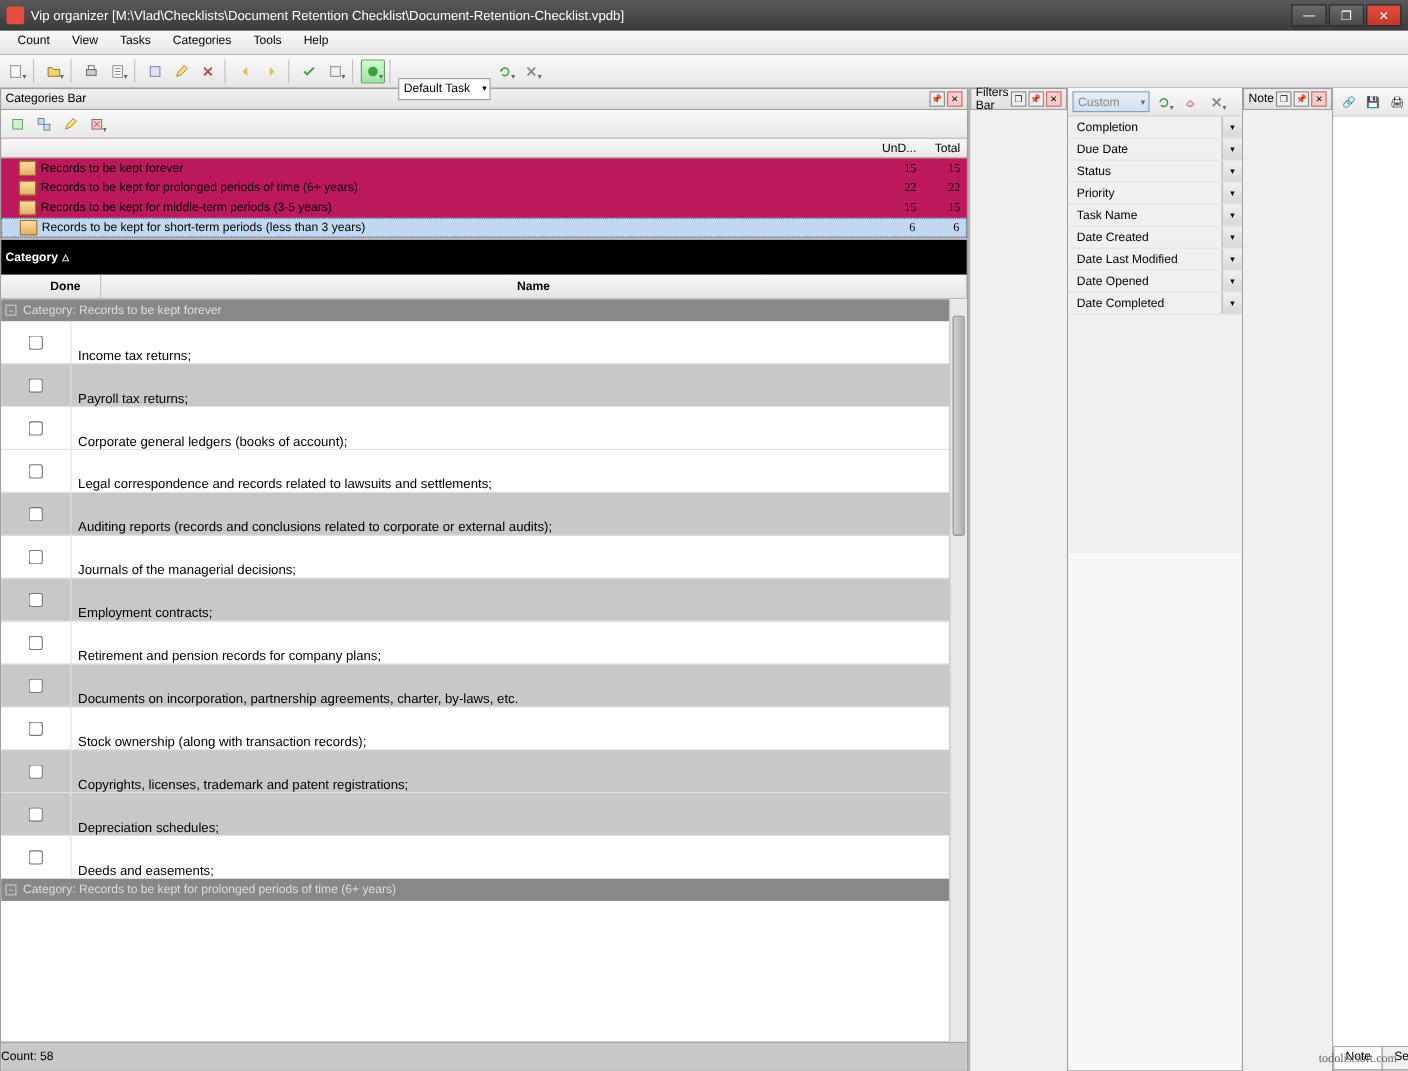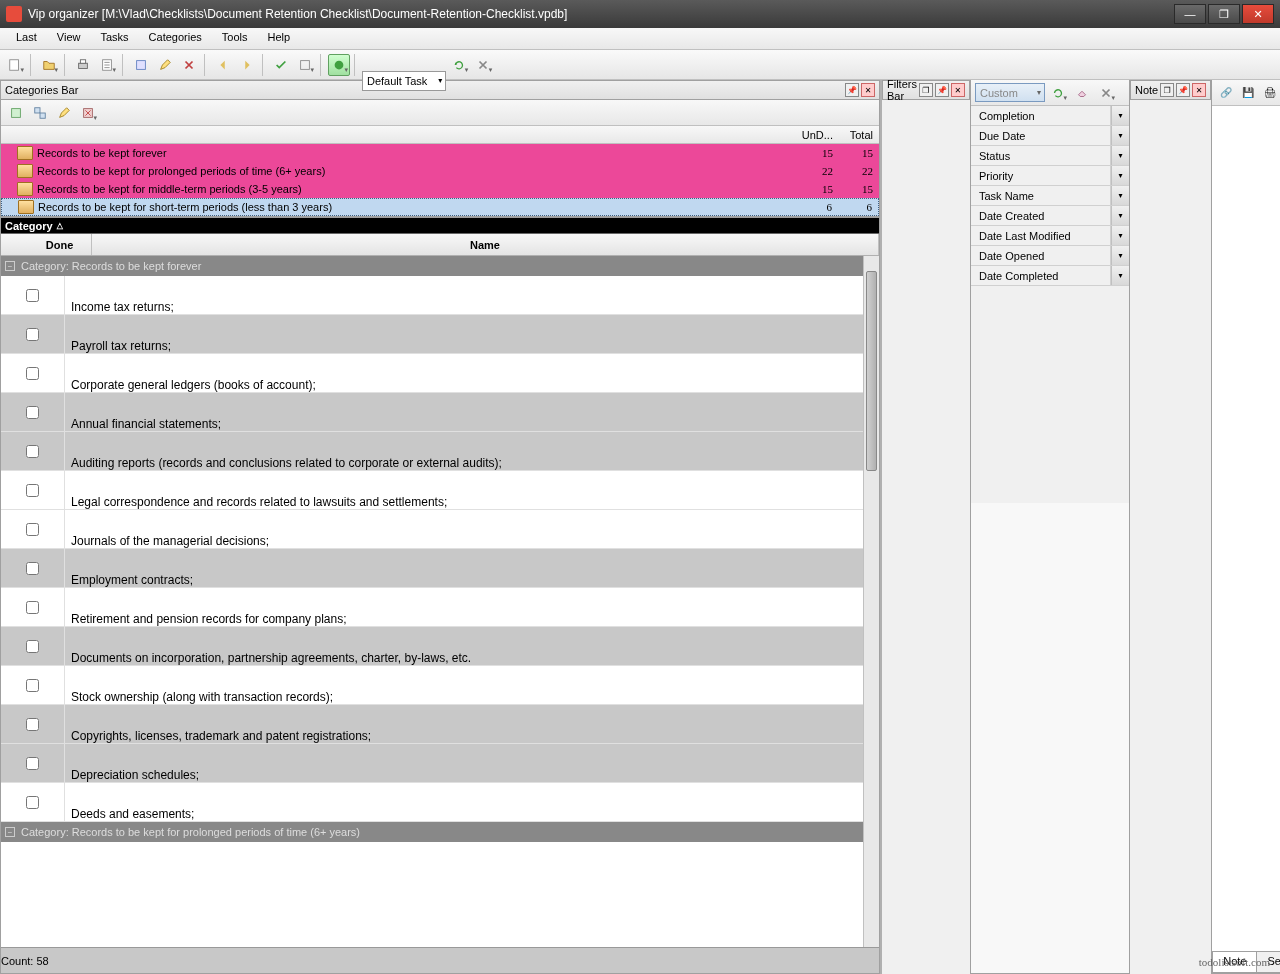"Last" div.mi { text: Last -> Count }
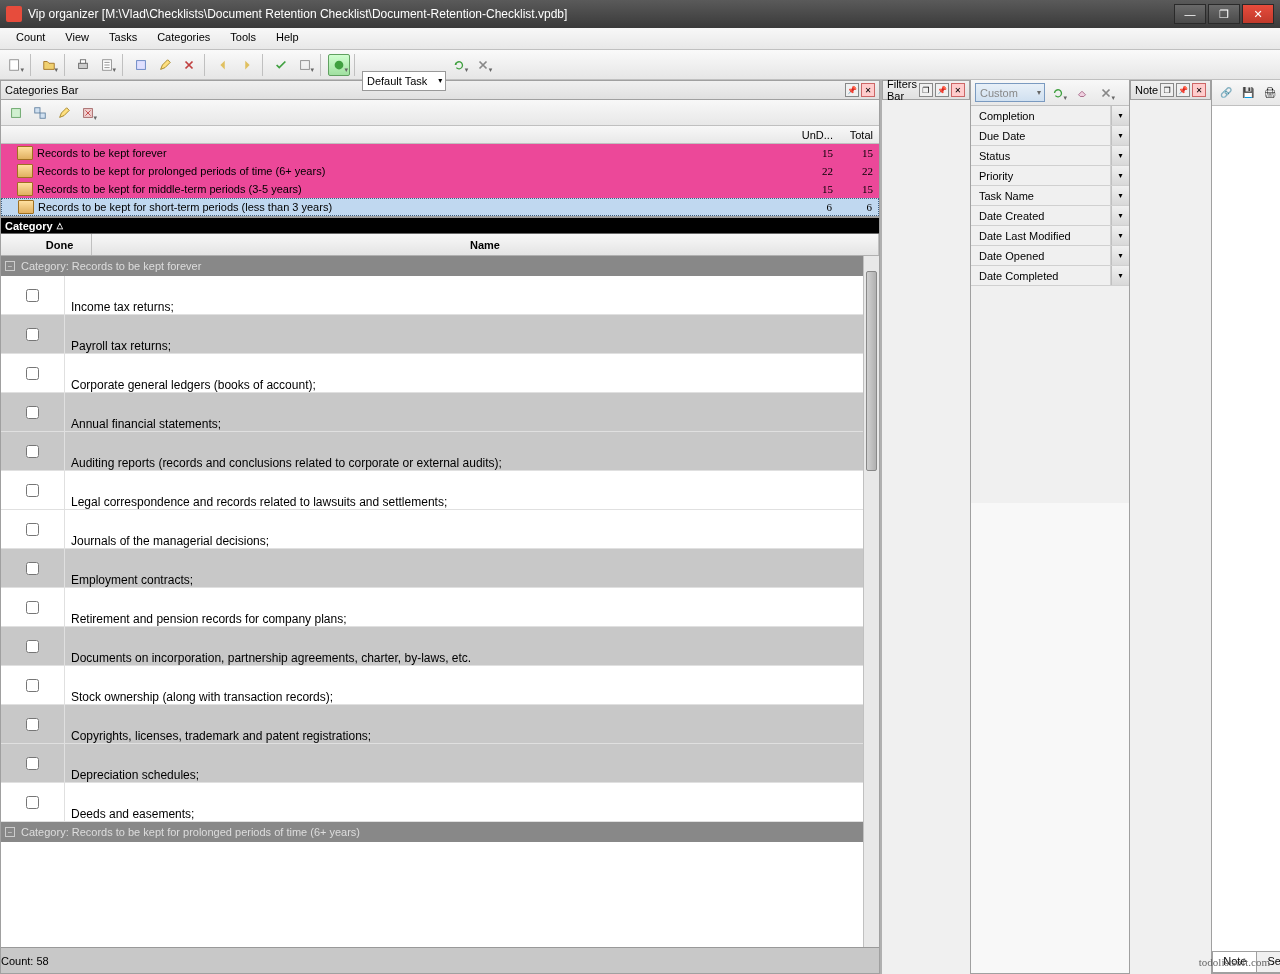"UnD..." .cattbl { background: #ec4899 -> #be185d }
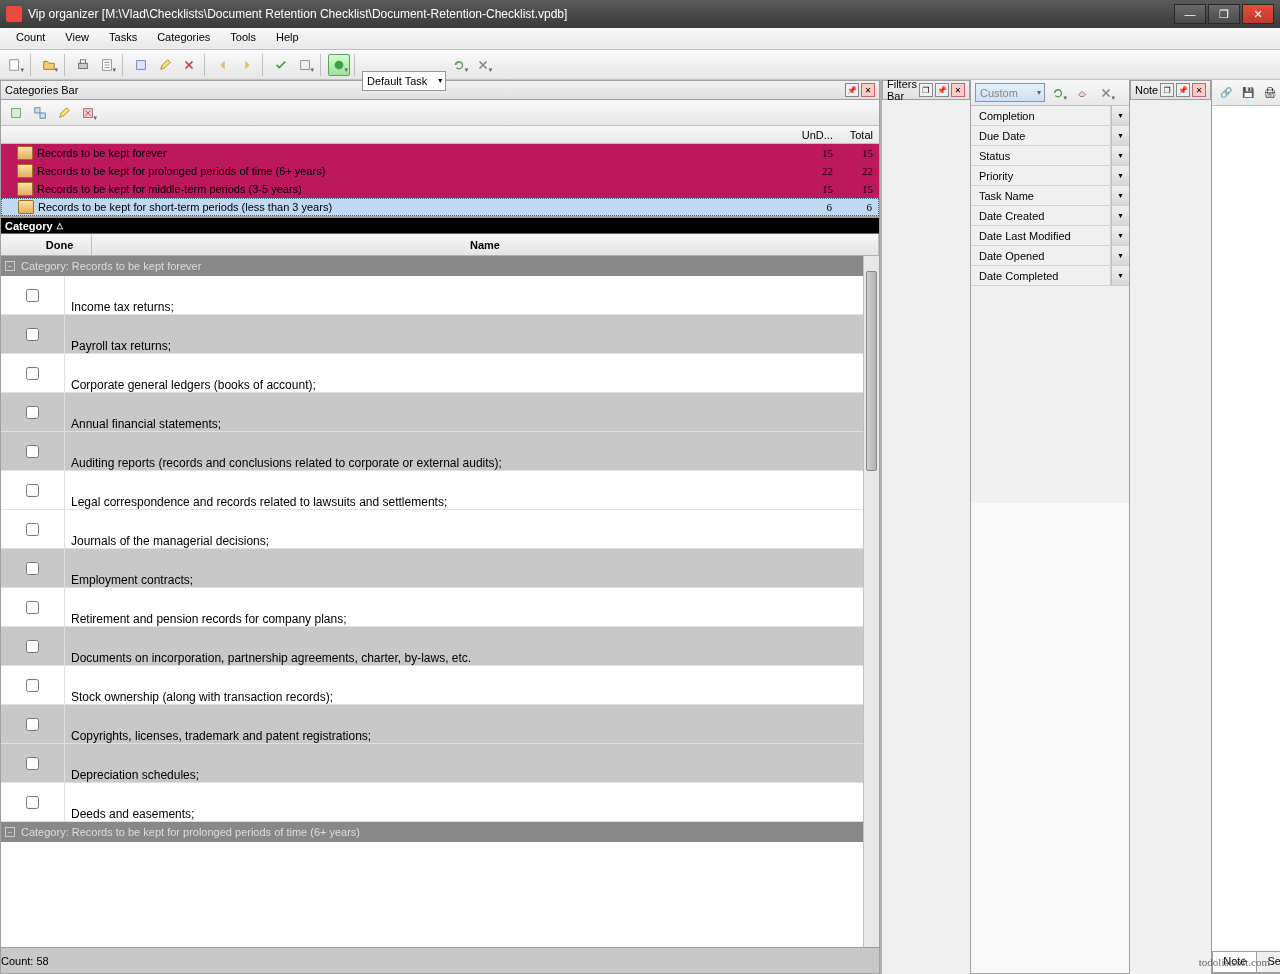"Category" .ghdr1 { height: 16px -> 32px }
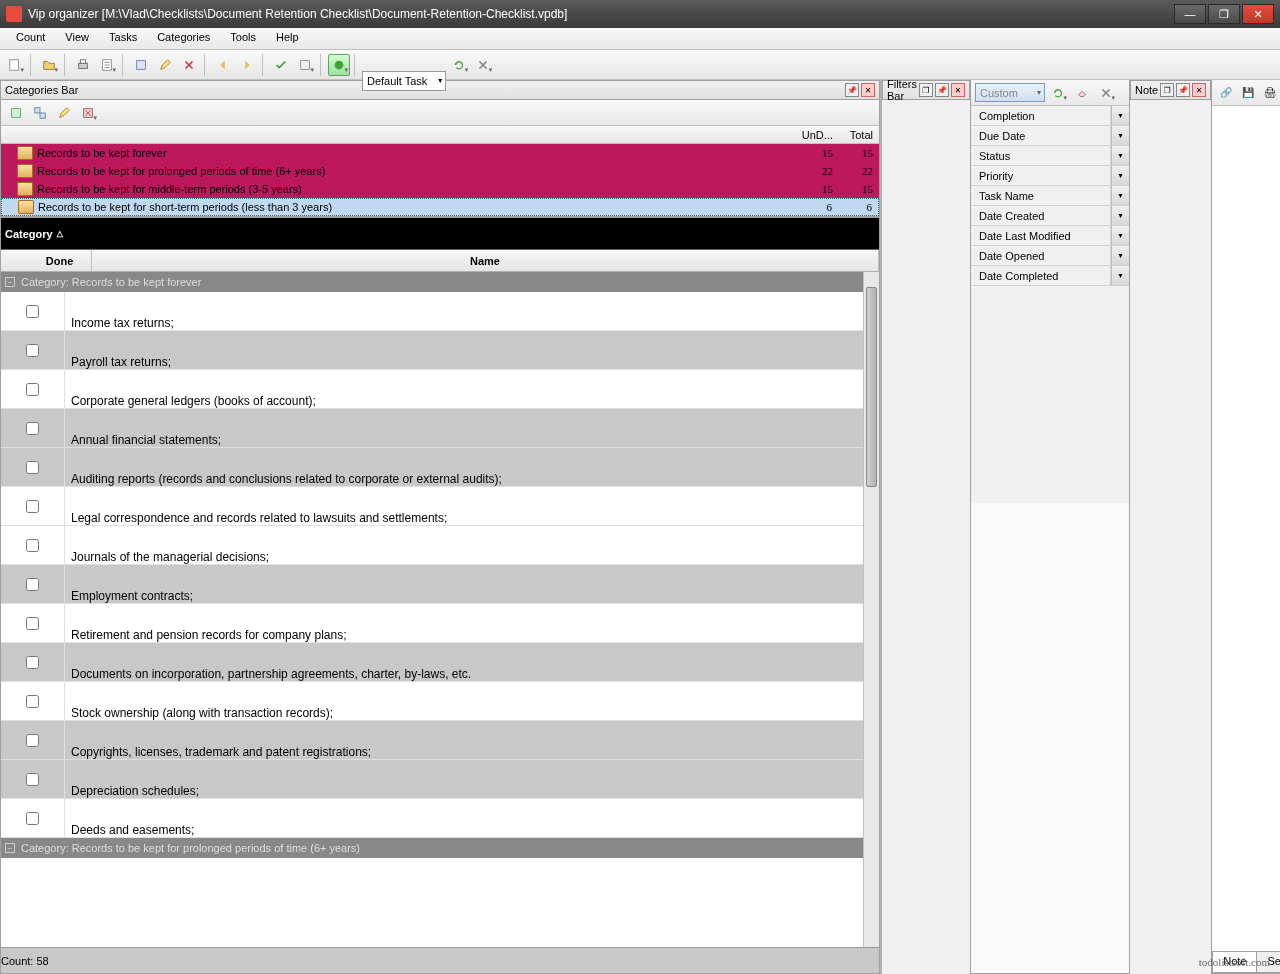"Annual financial statements;" div.grow { html: <div> <div> <input> </div> <div>Annual financial statements;</div> </div> -> none }
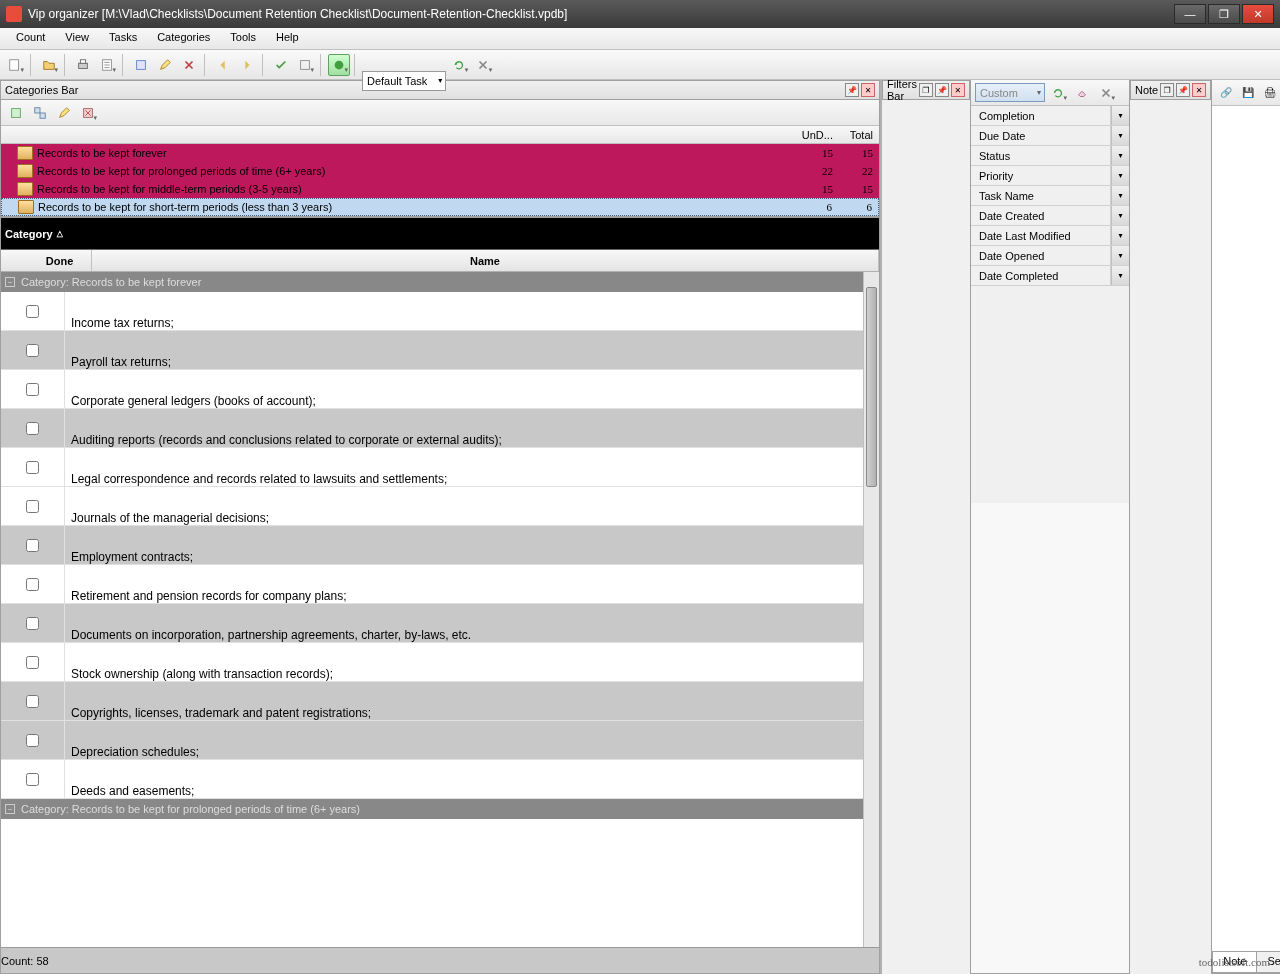"Auditing reports (records and" div.grow { order: before "Legal correspondence and records related" -> after "Legal correspondence and records related" }
